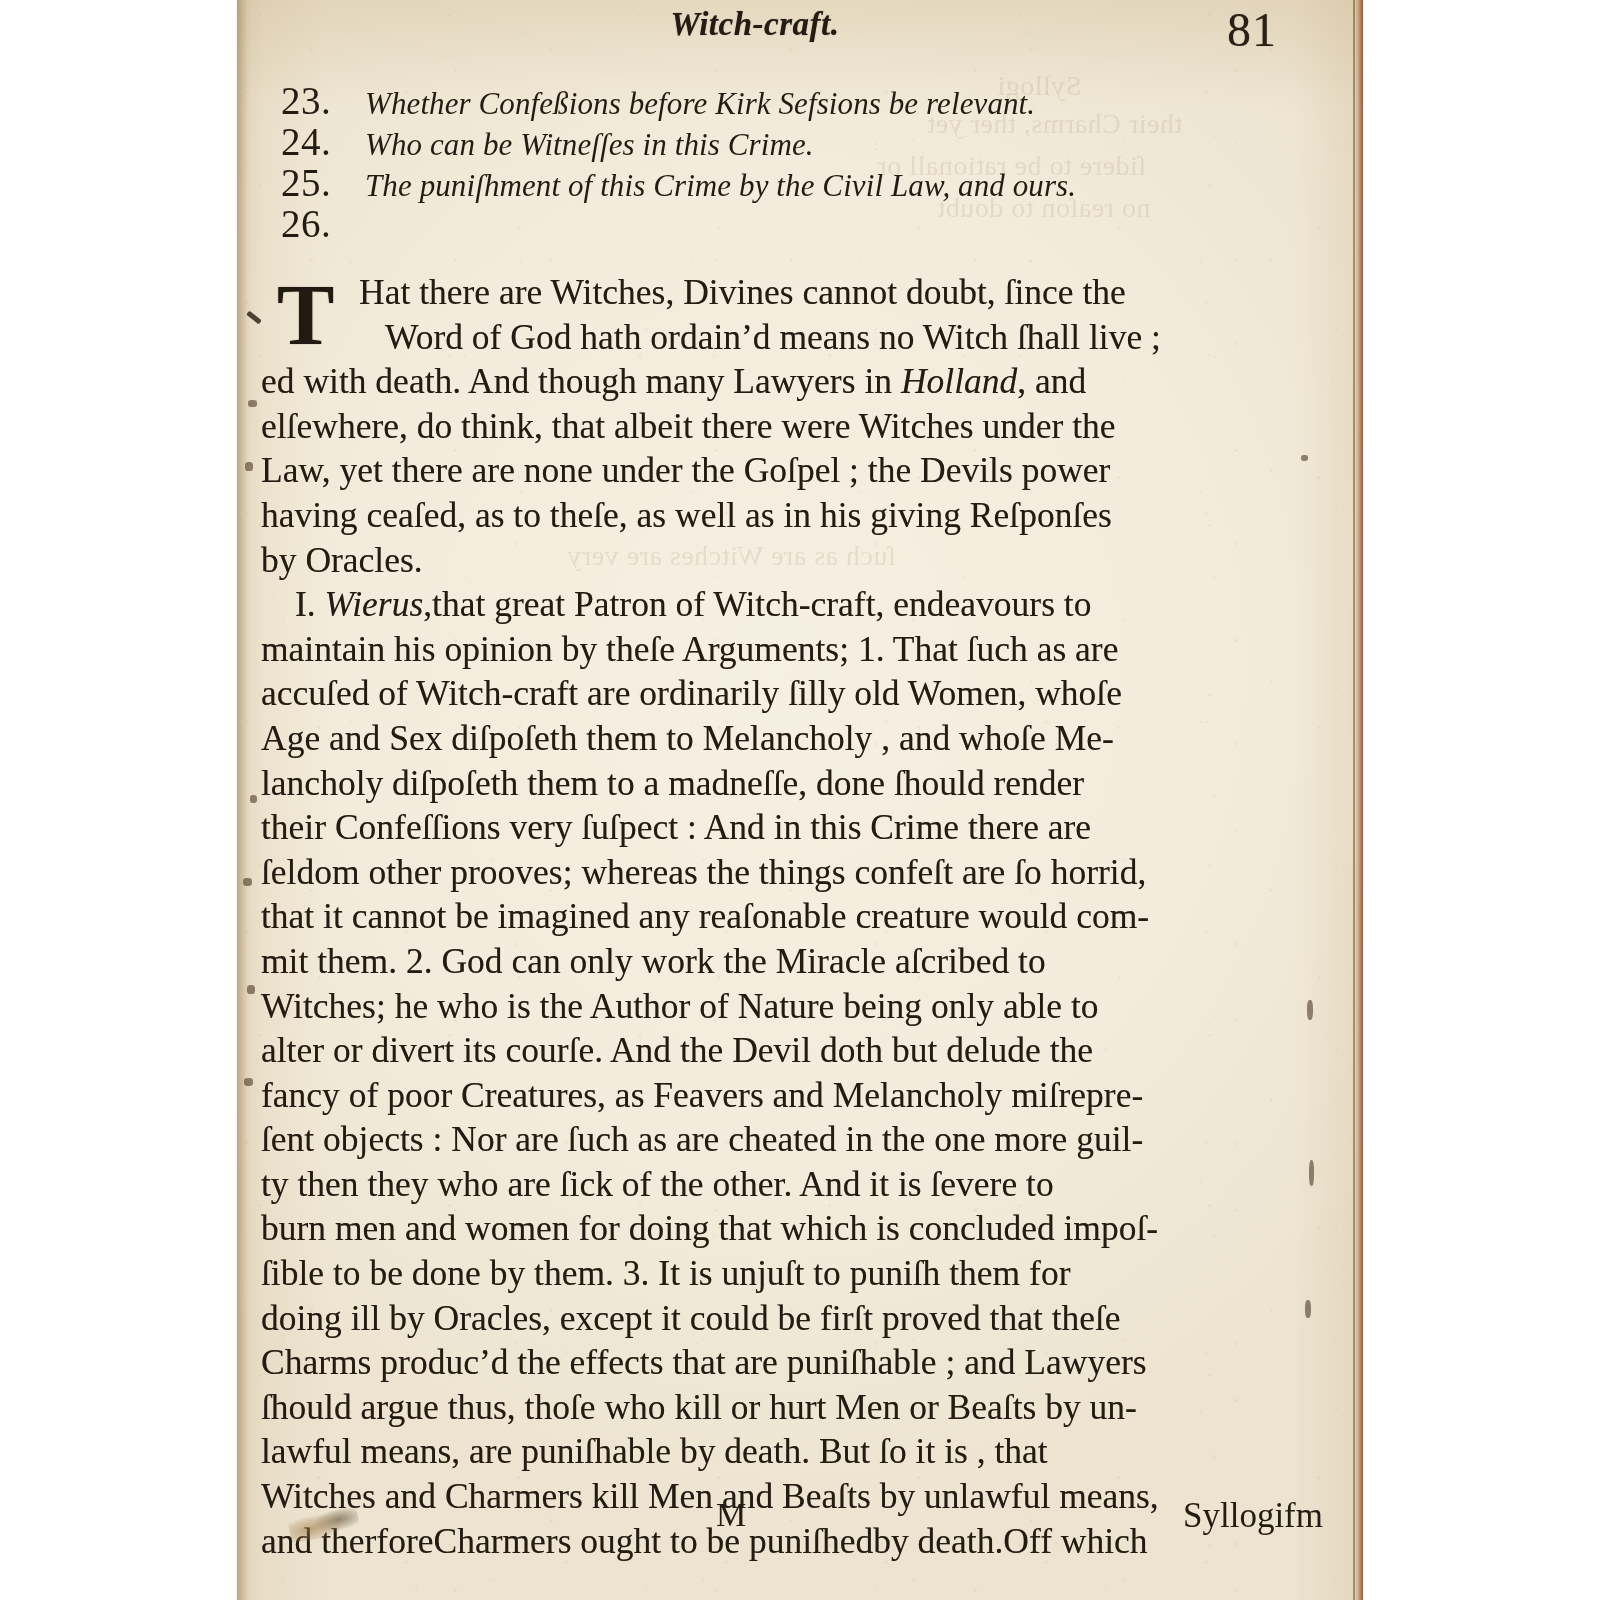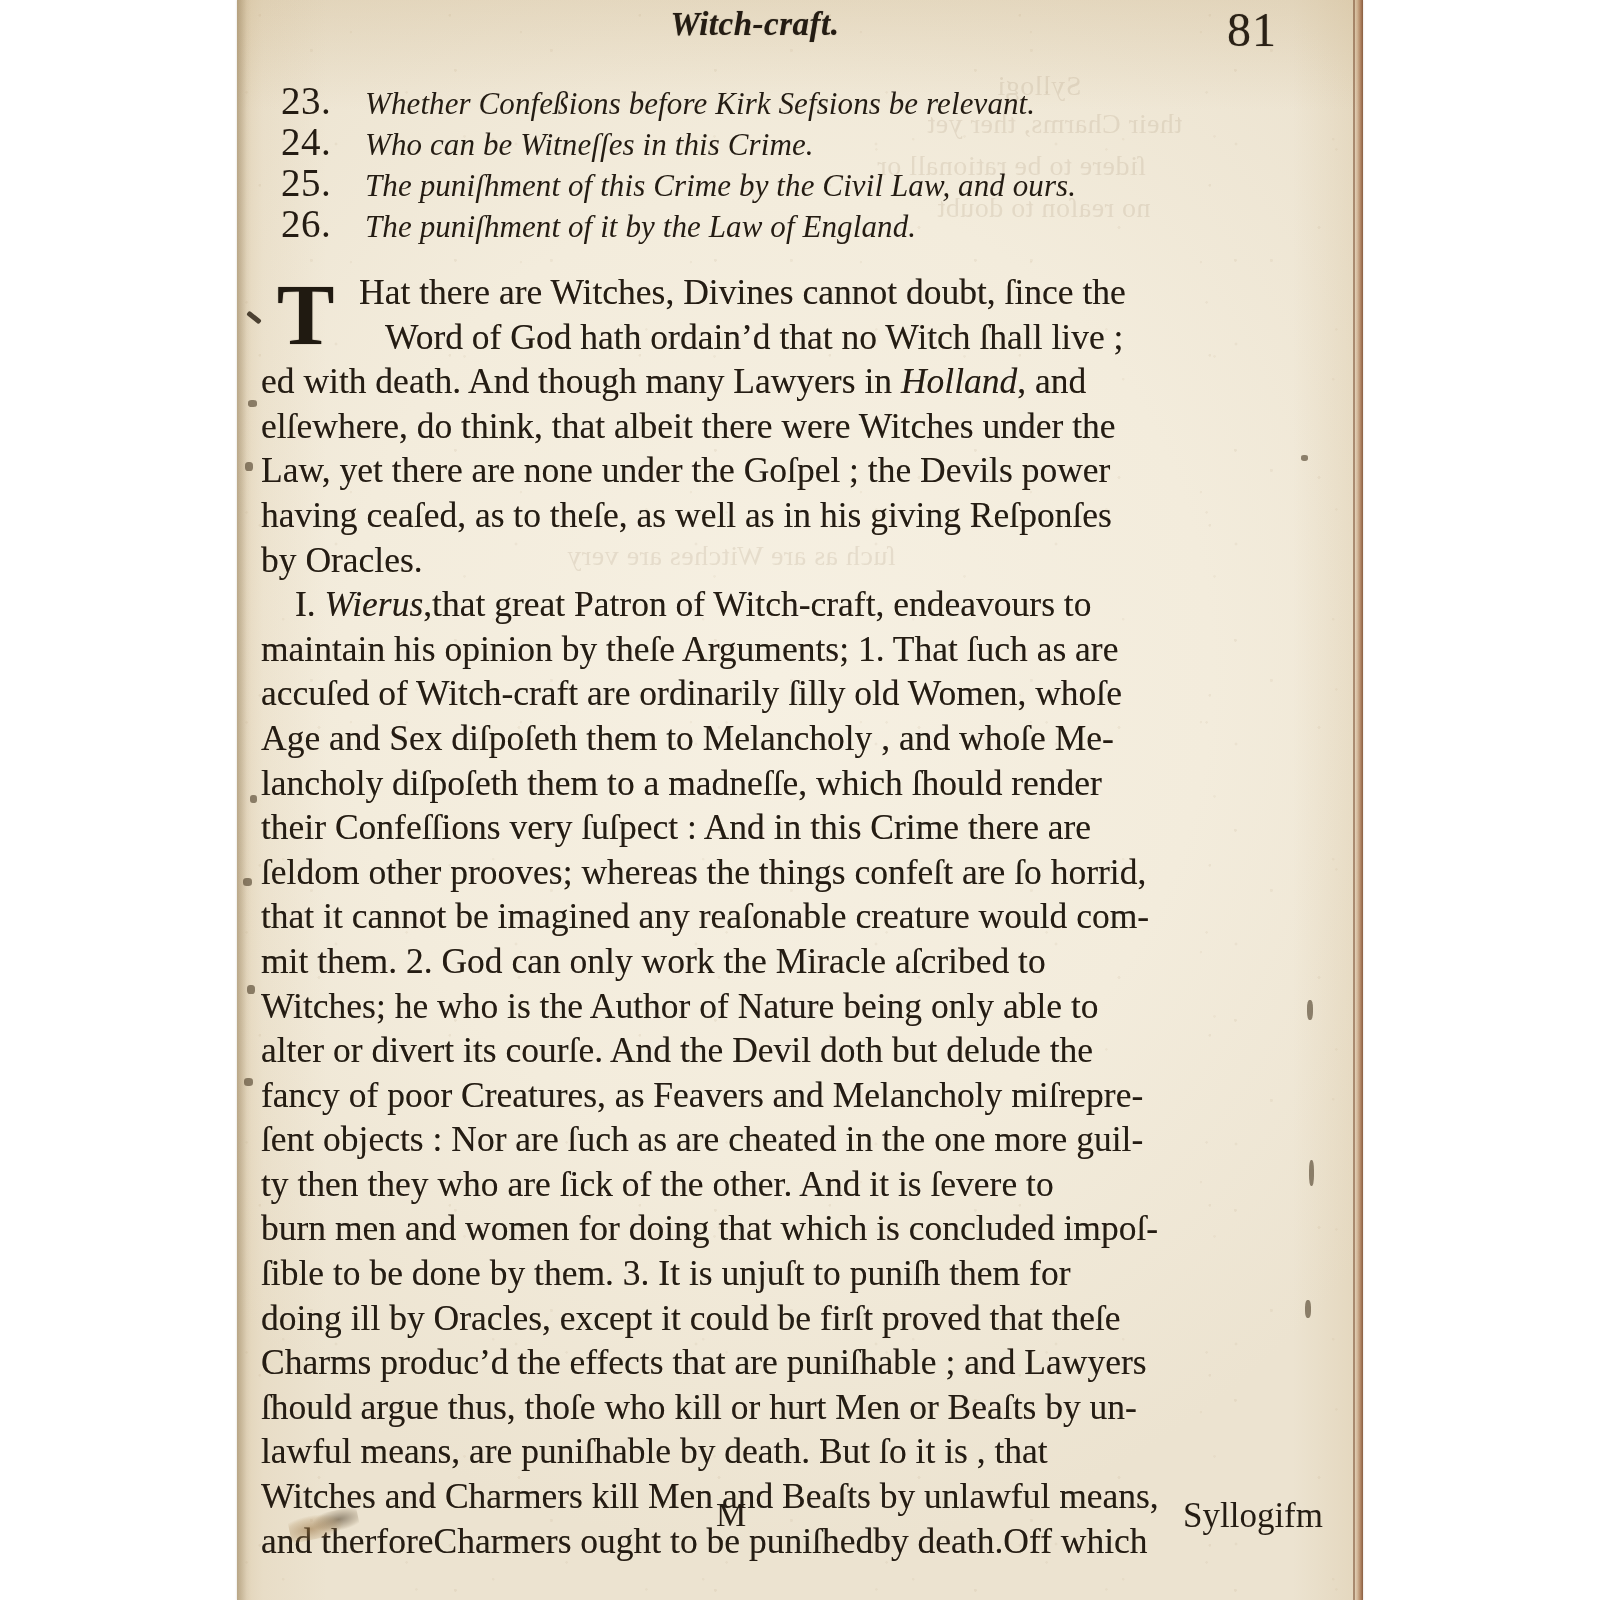"The puniſhment of it by" span.toc-text { html: <span>The puniſhment of it by the Law of England.</span> -> none }
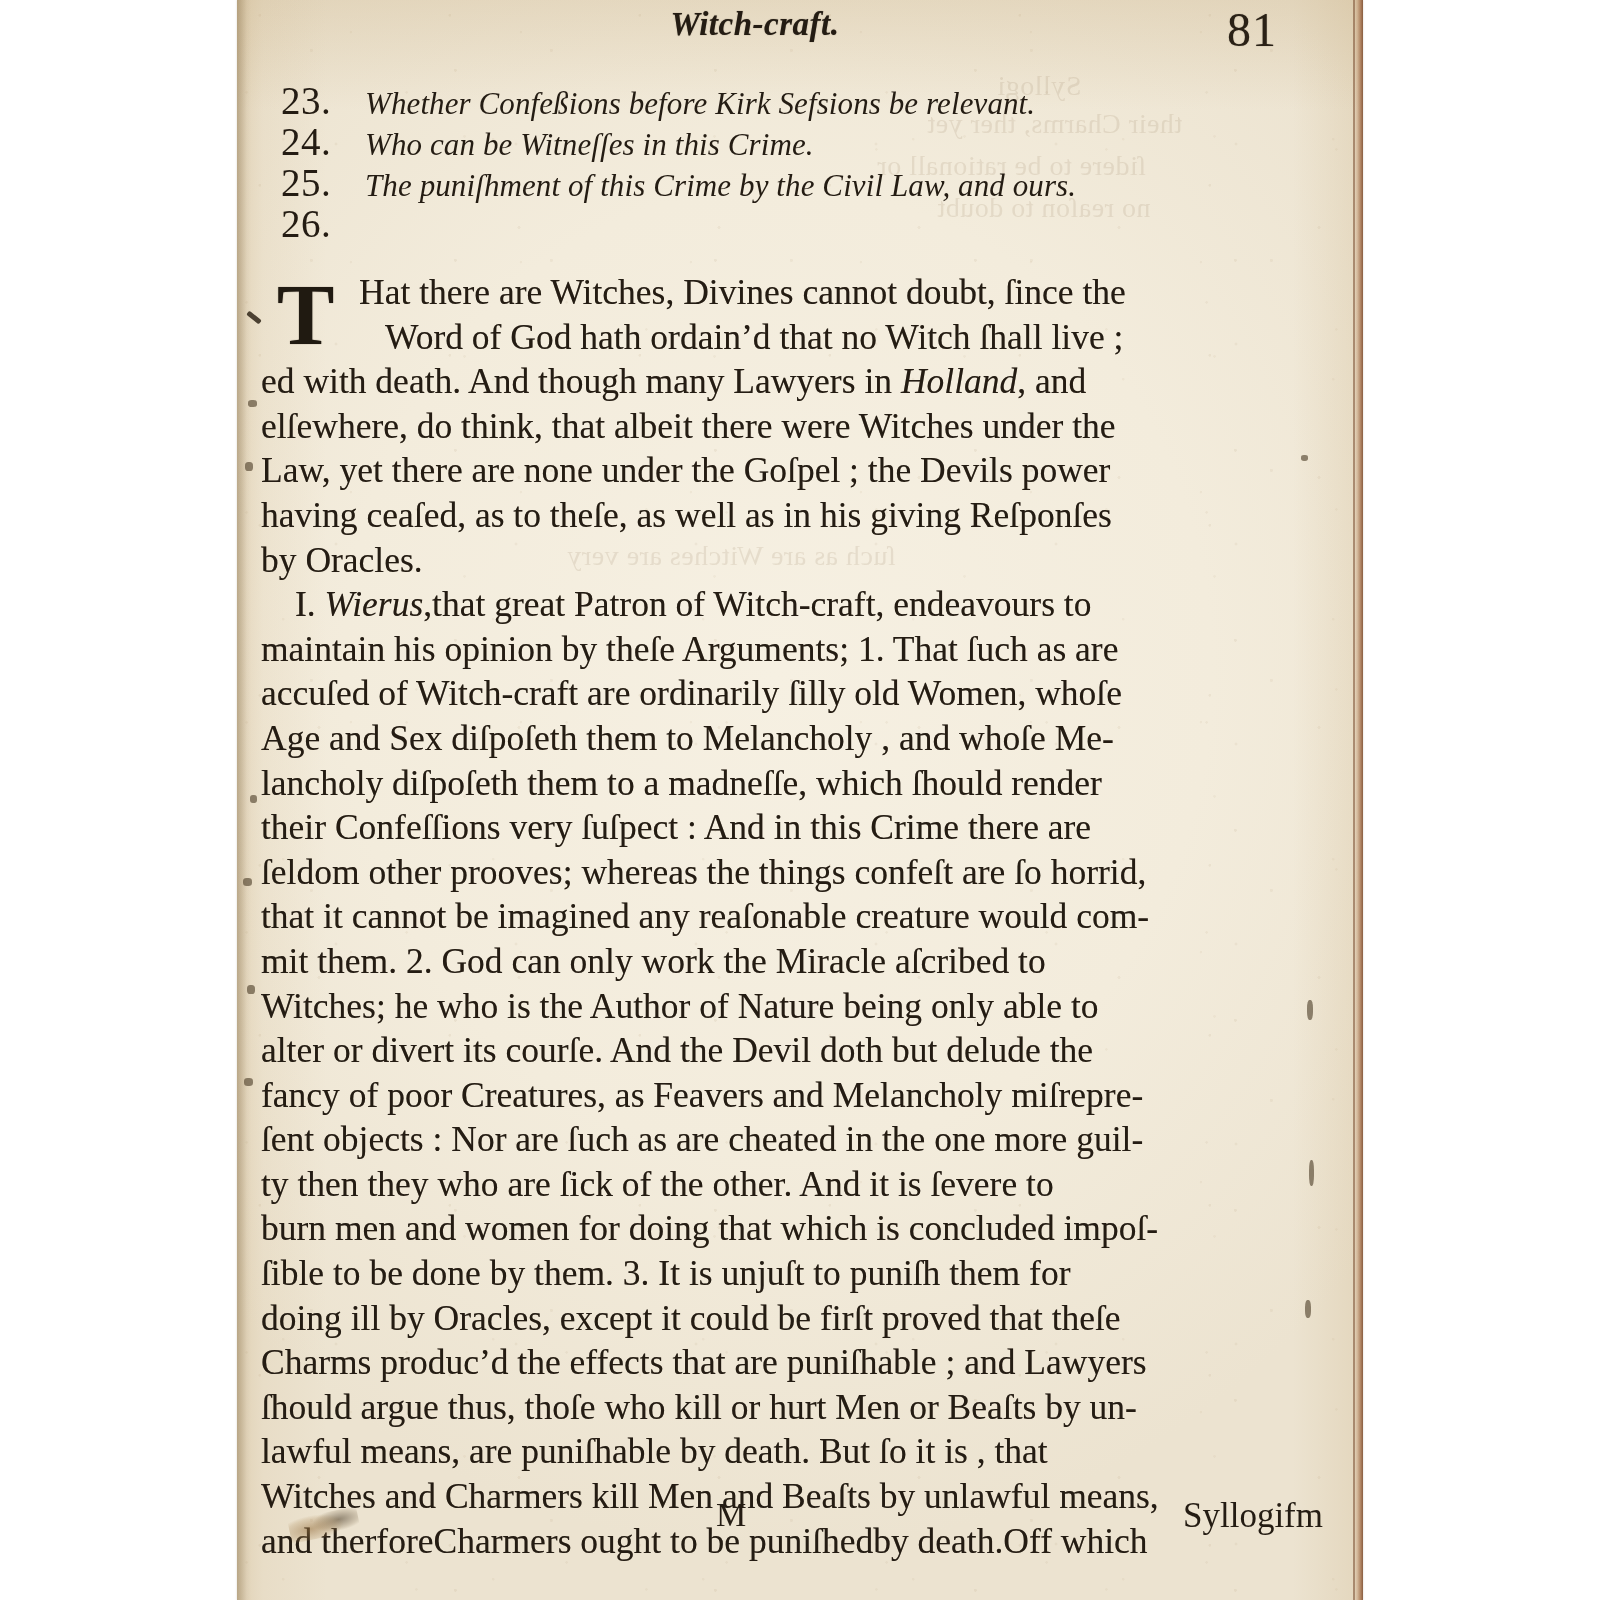"Word of God hath ordain’d" span { text: that -> means }
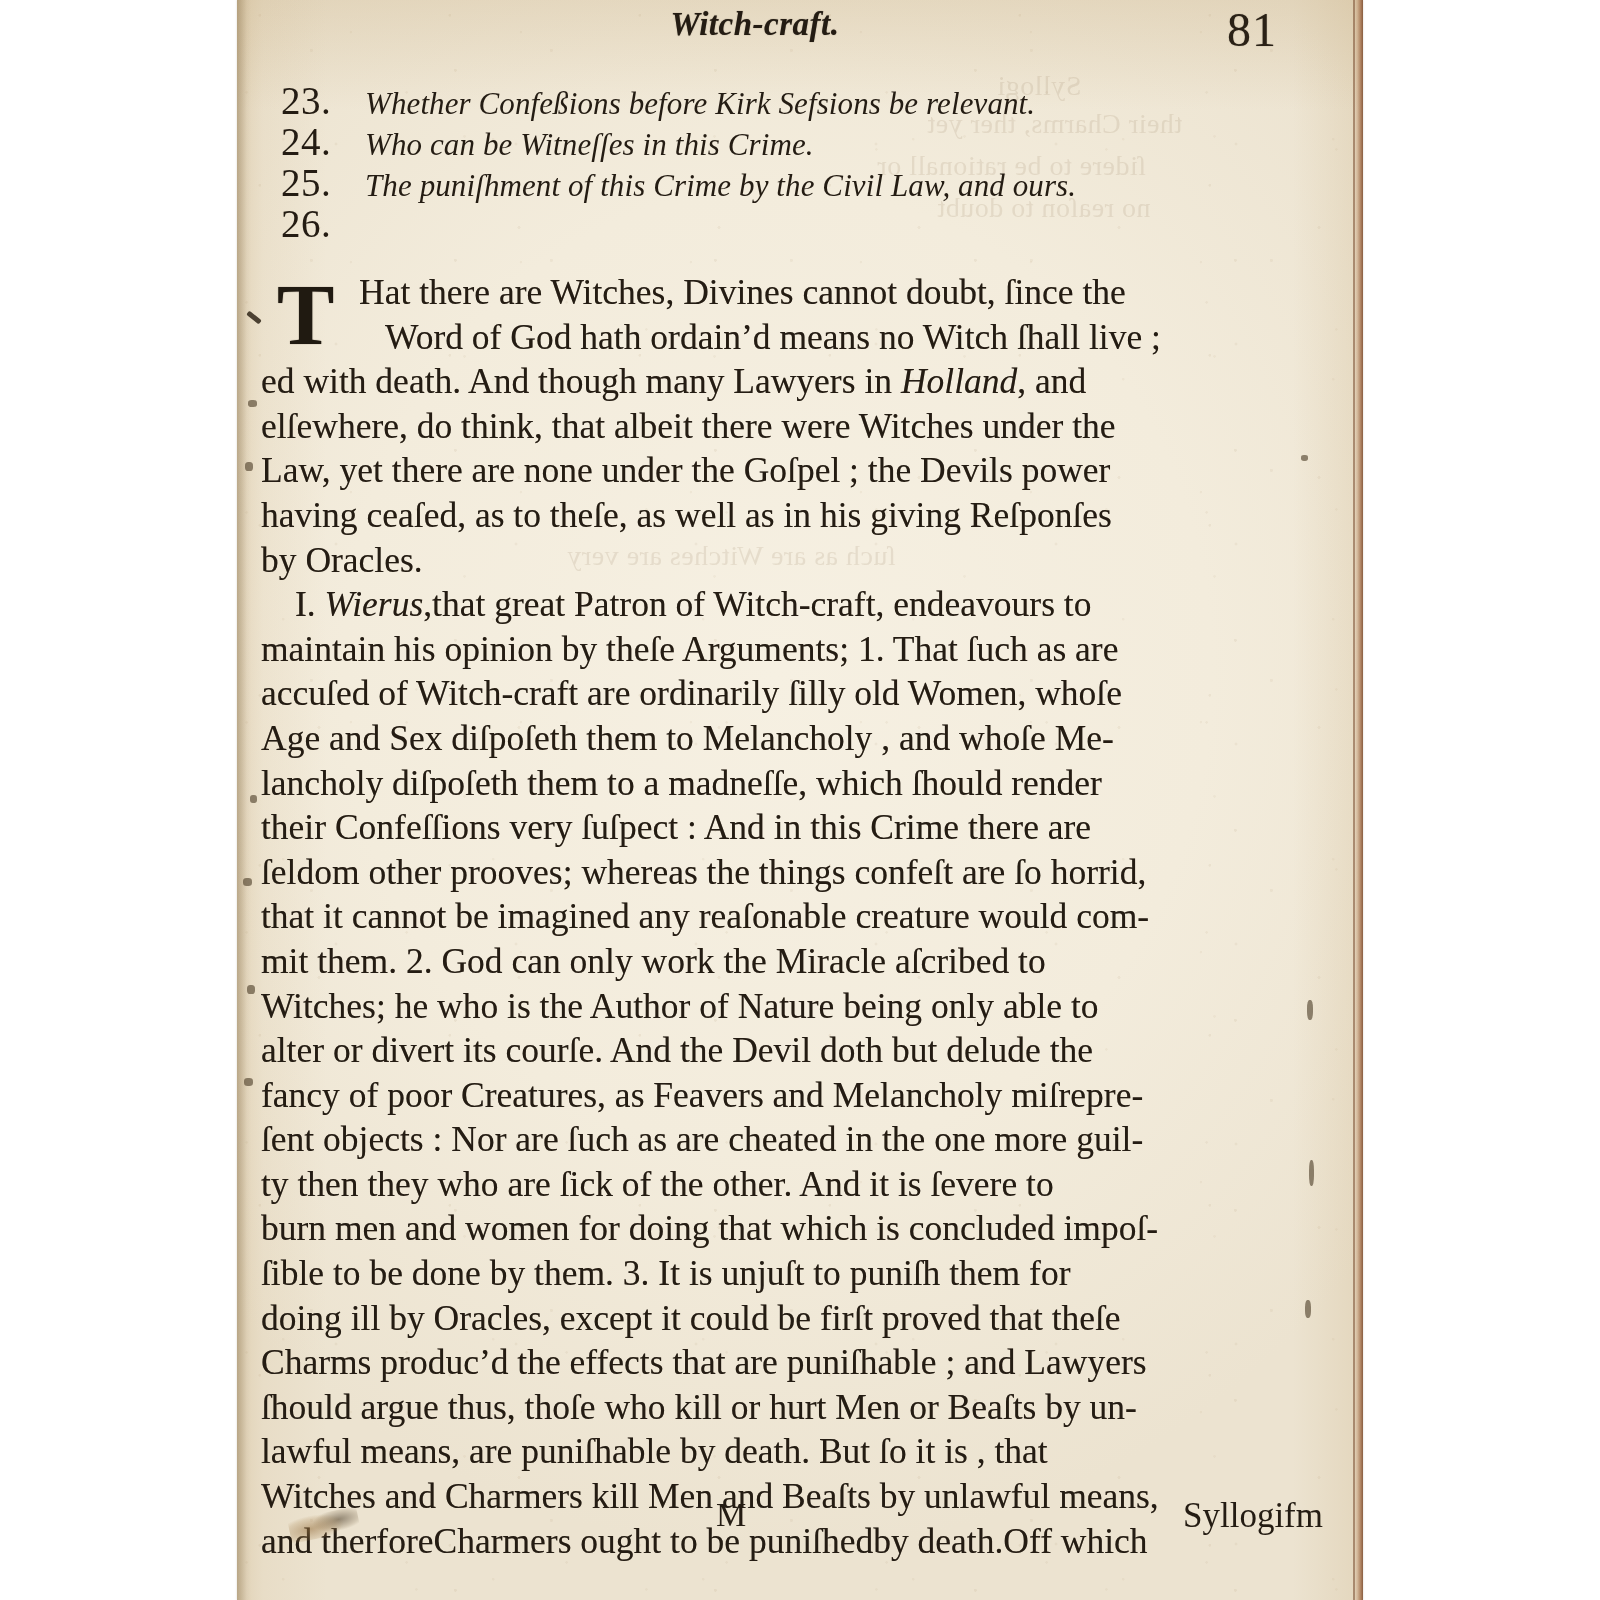"lancholy diſpoſeth them to a" span { text: which -> done }
